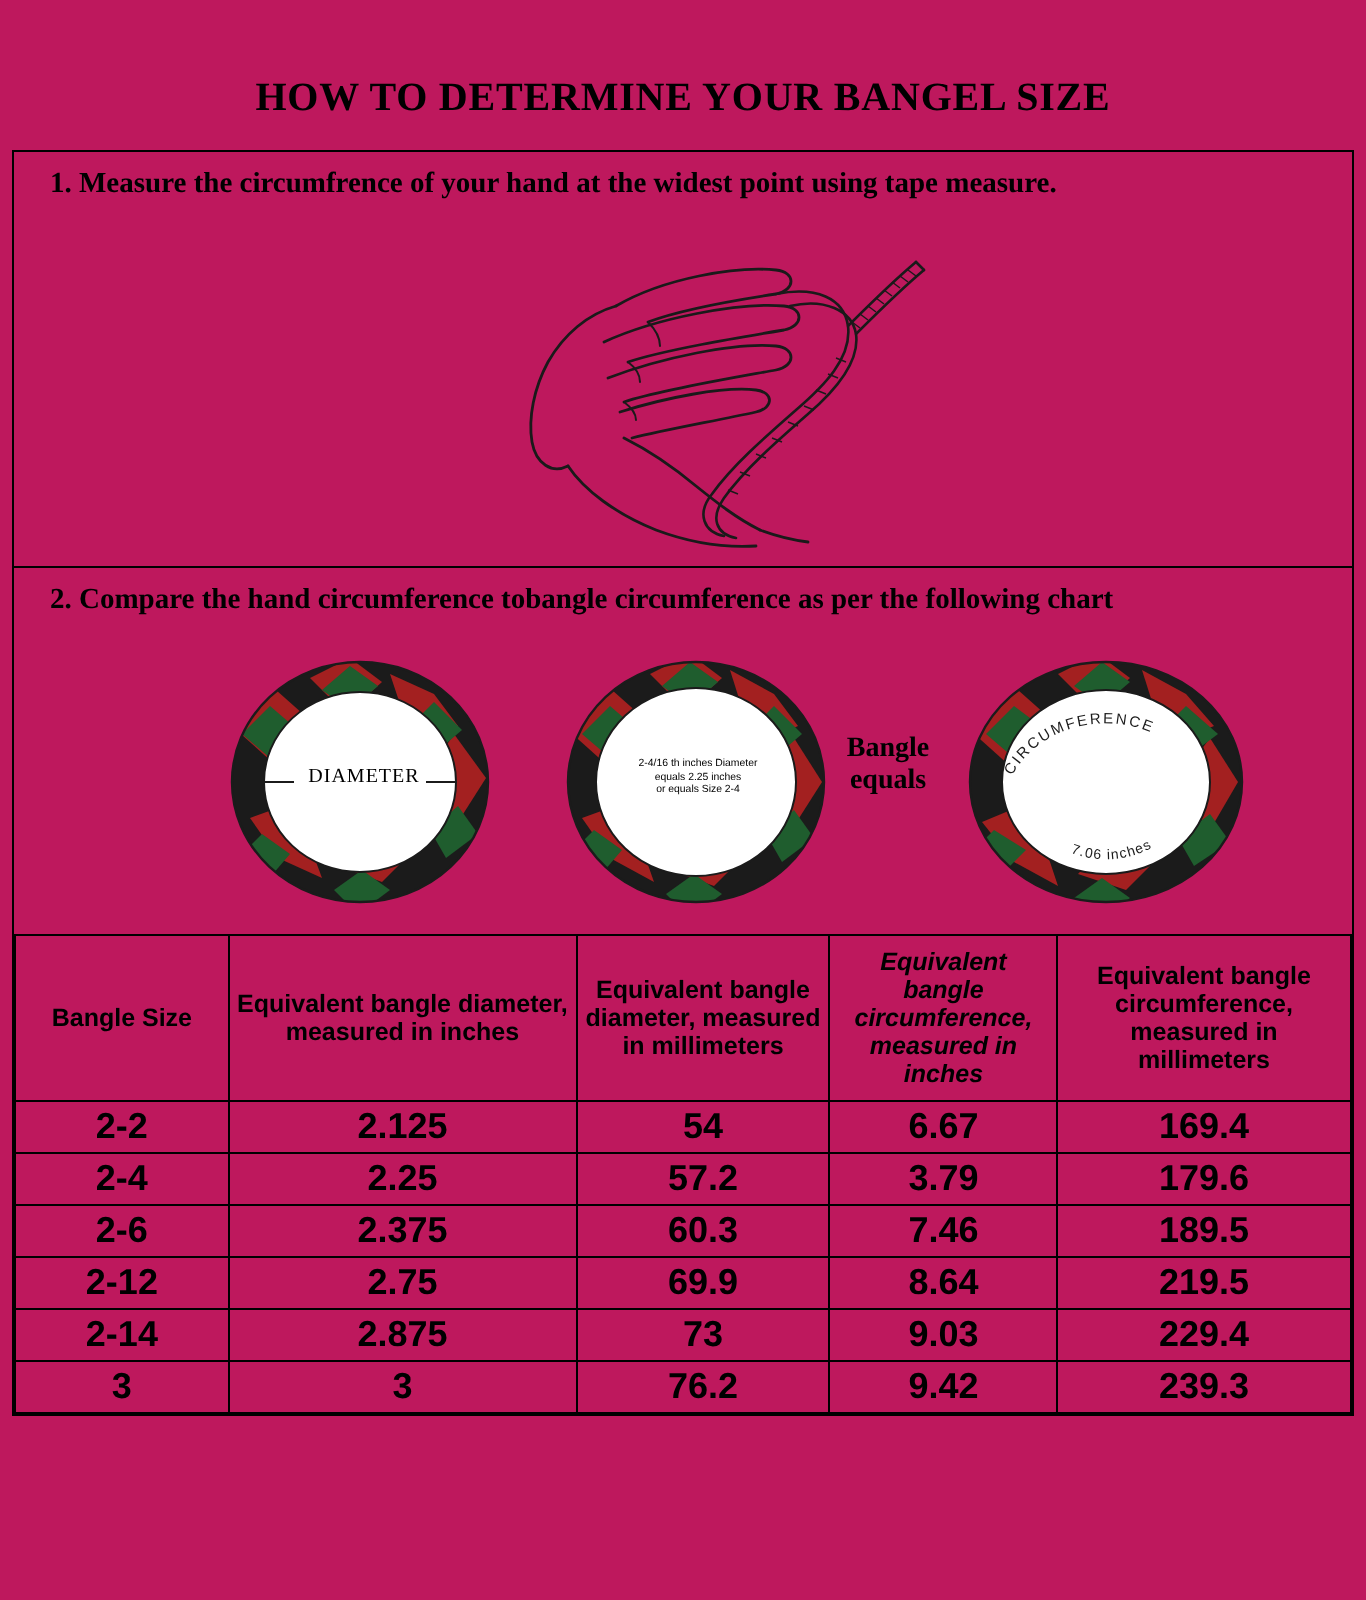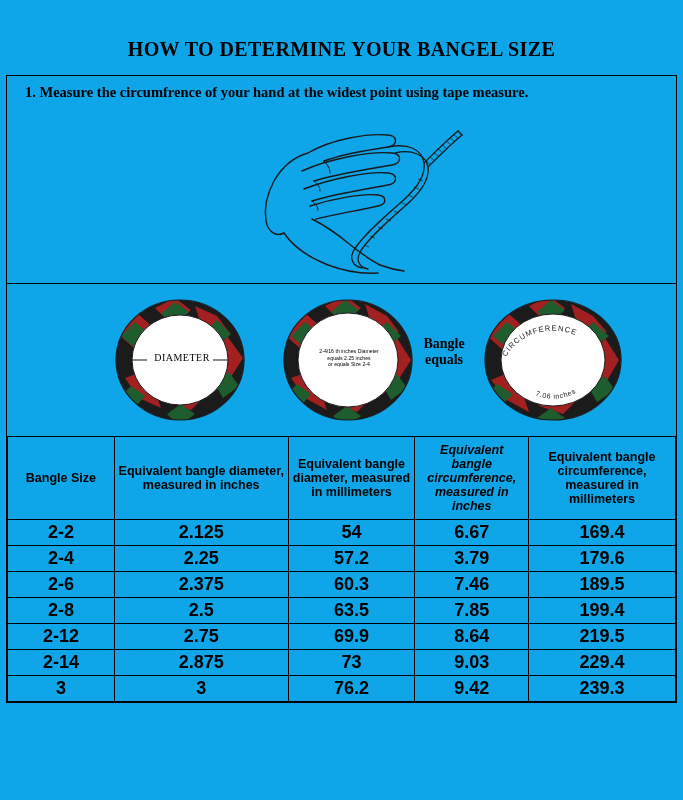"HOW TO DETERMINE YOUR BANGEL" .page { background: #0ea5e9 -> #be185d }
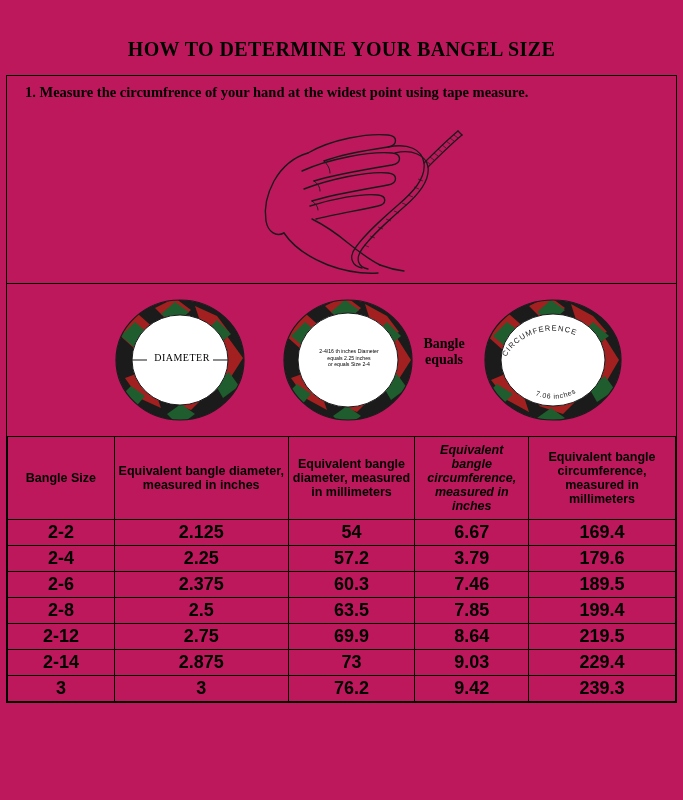"2. Compare the hand circumference" div.step { html: none -> <div>2. Compare the hand circumference tobangle circumference as per the following chart</div> }
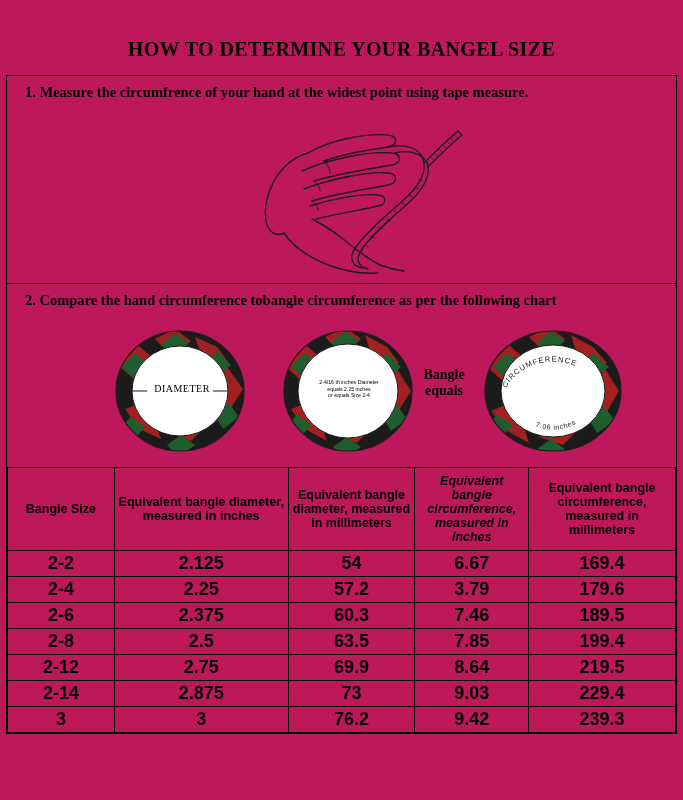"2-8" tr { html: <tr> <td>2-8</td> <td>2.5</td> <td>63.5</td> <td>7.85</td> <td>199.4</td> </tr> -> none }
